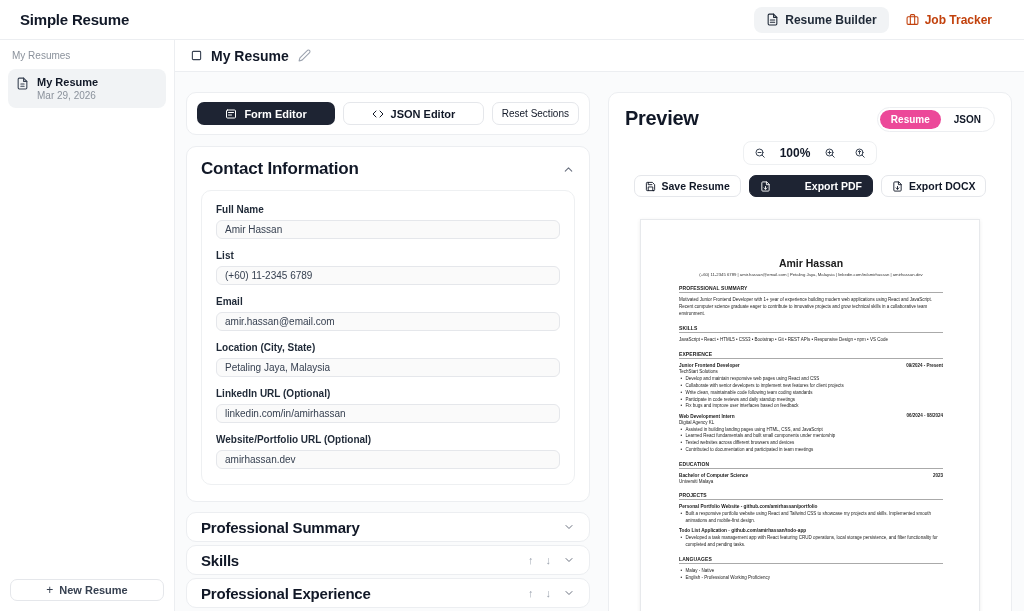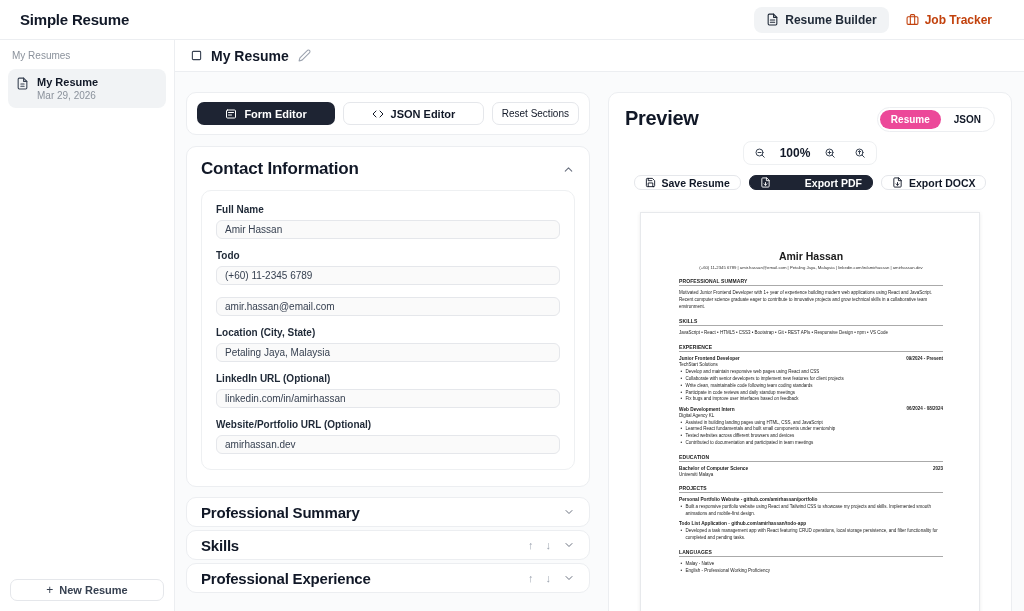"Save Resume" .action-btn { height: 15px -> 22px }
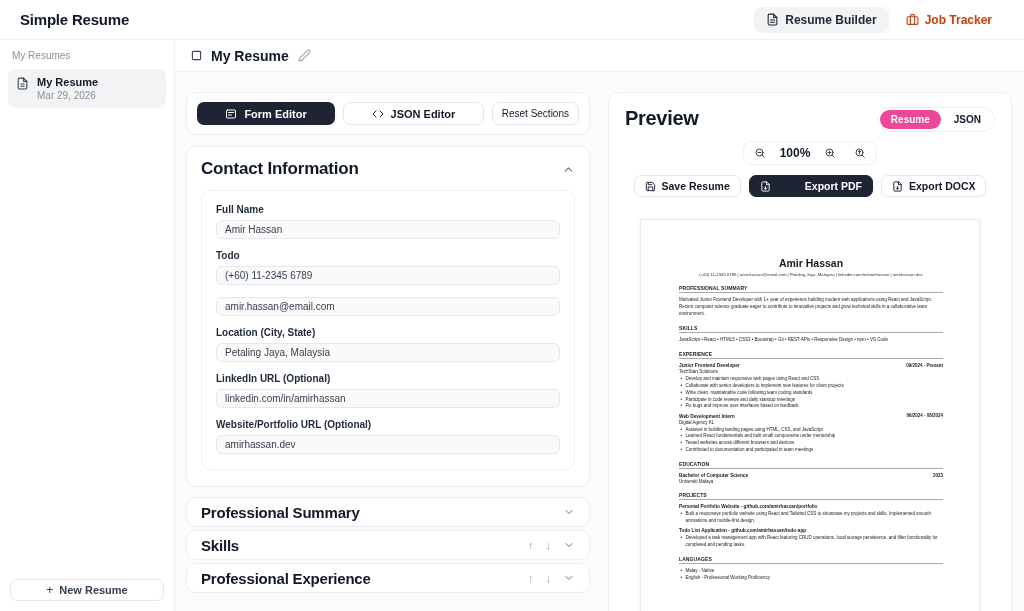"Todo" div.field-label { text: Todo -> List }
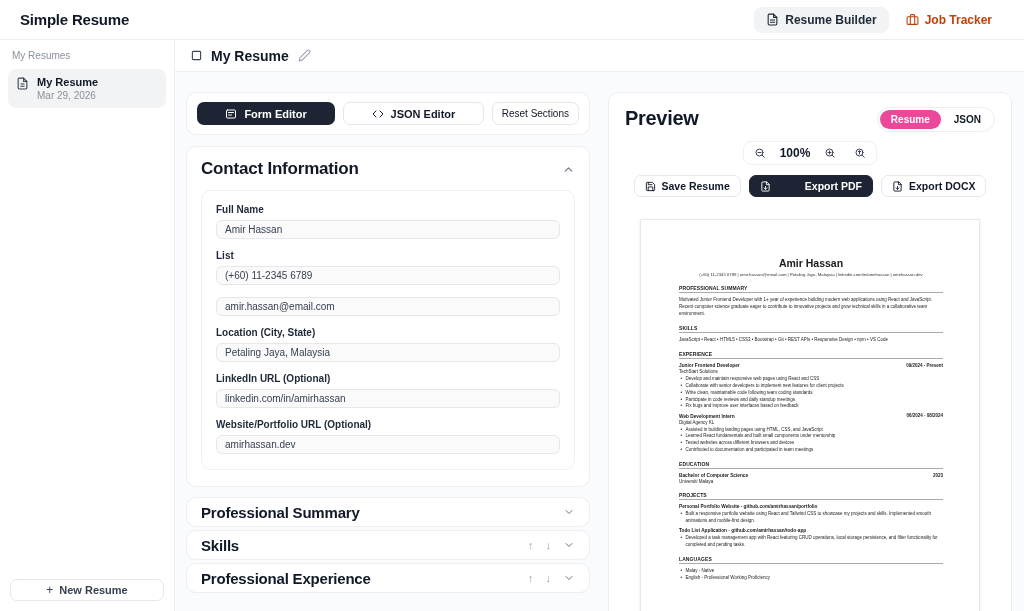"Email" div.field-label { html: none -> <div>Email</div> }
